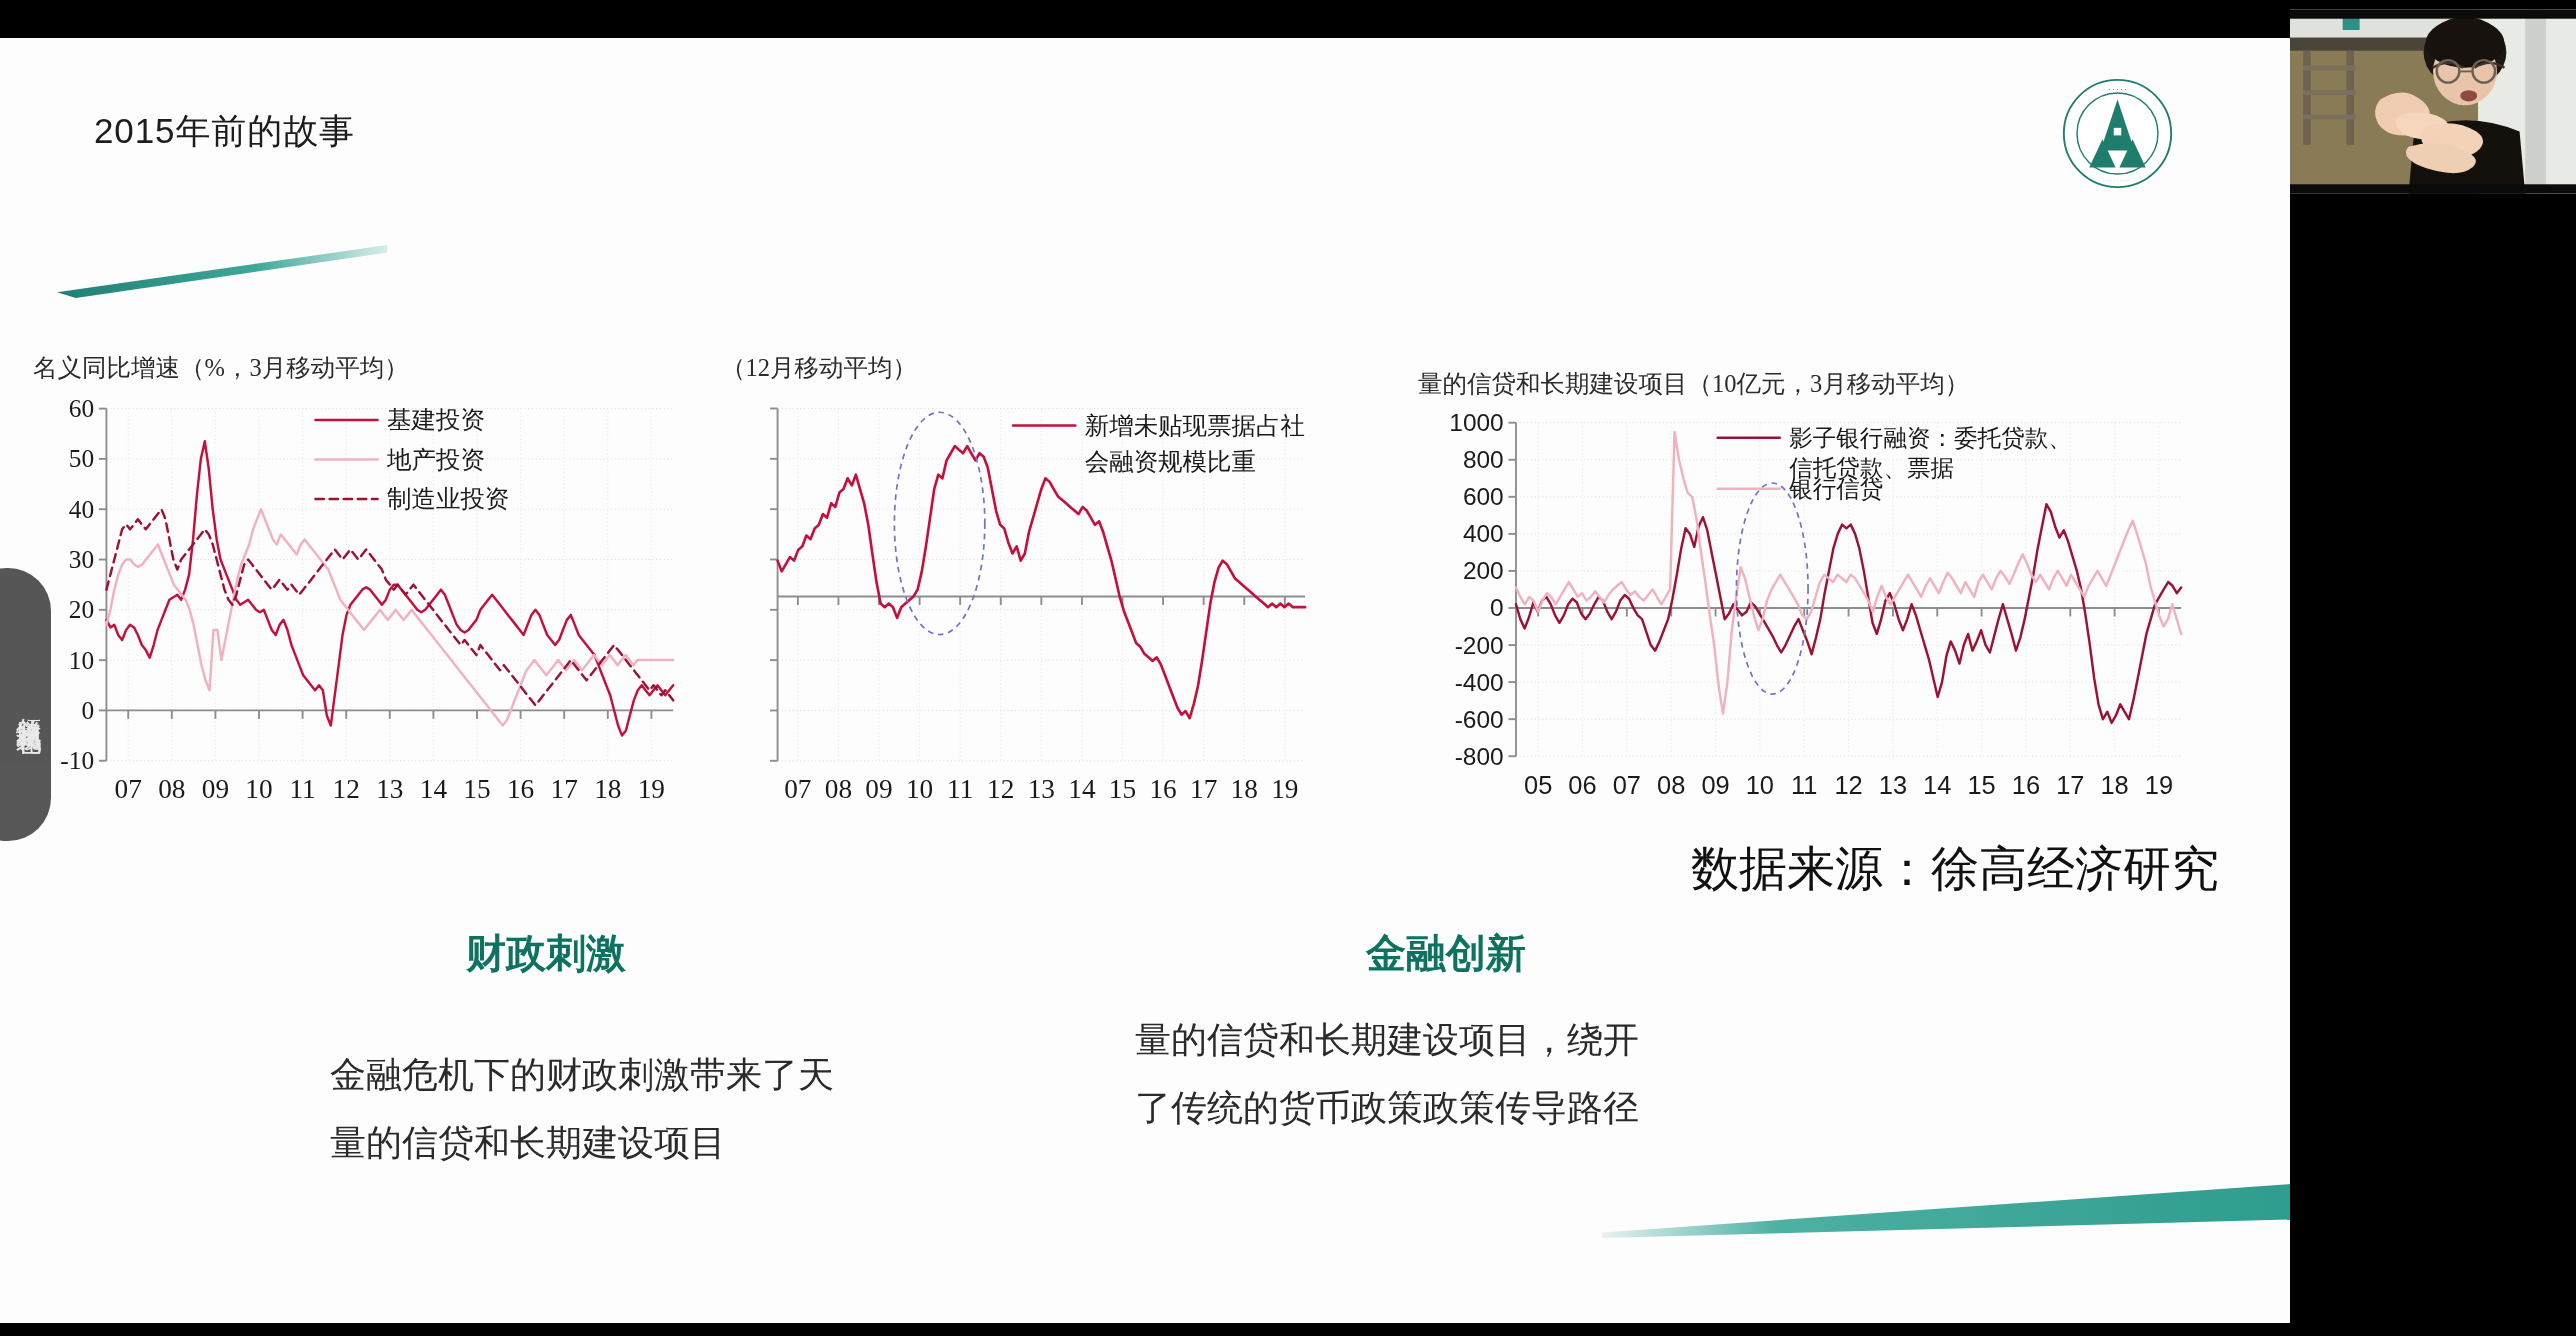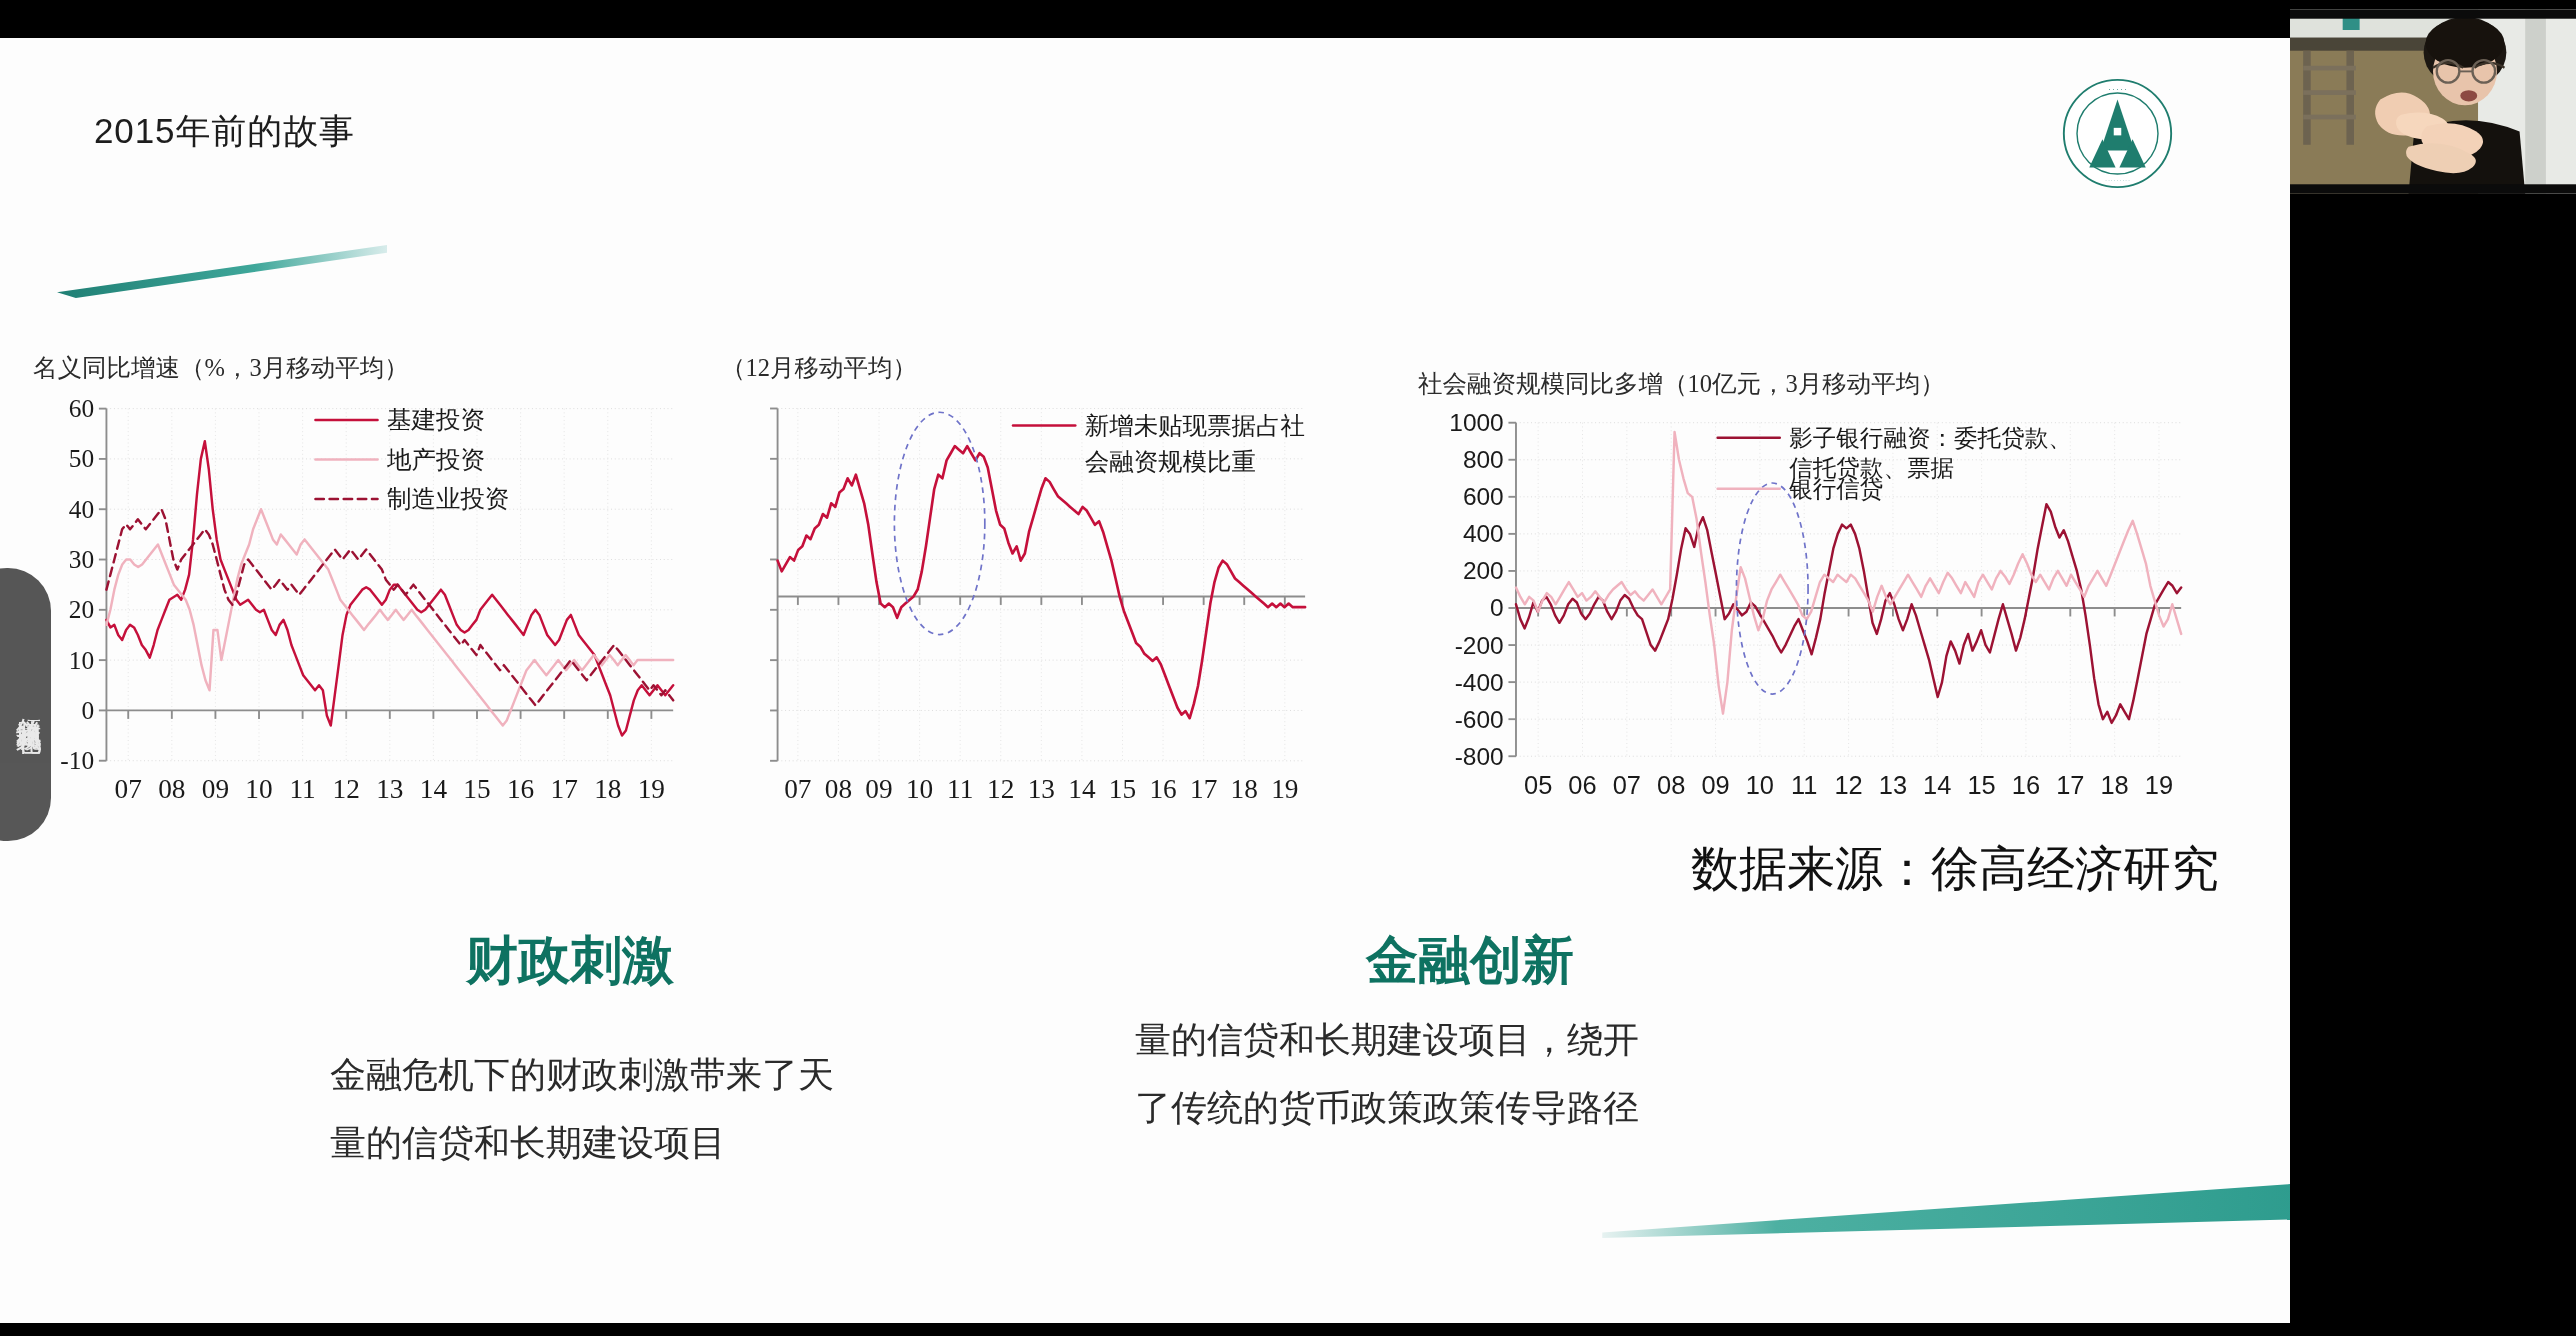"社会融资规模同比多增（10亿元，3月移动平均）" div.chart-caption { text: 社会融资规模同比多增 -> 量的信贷和长期建设项目 }
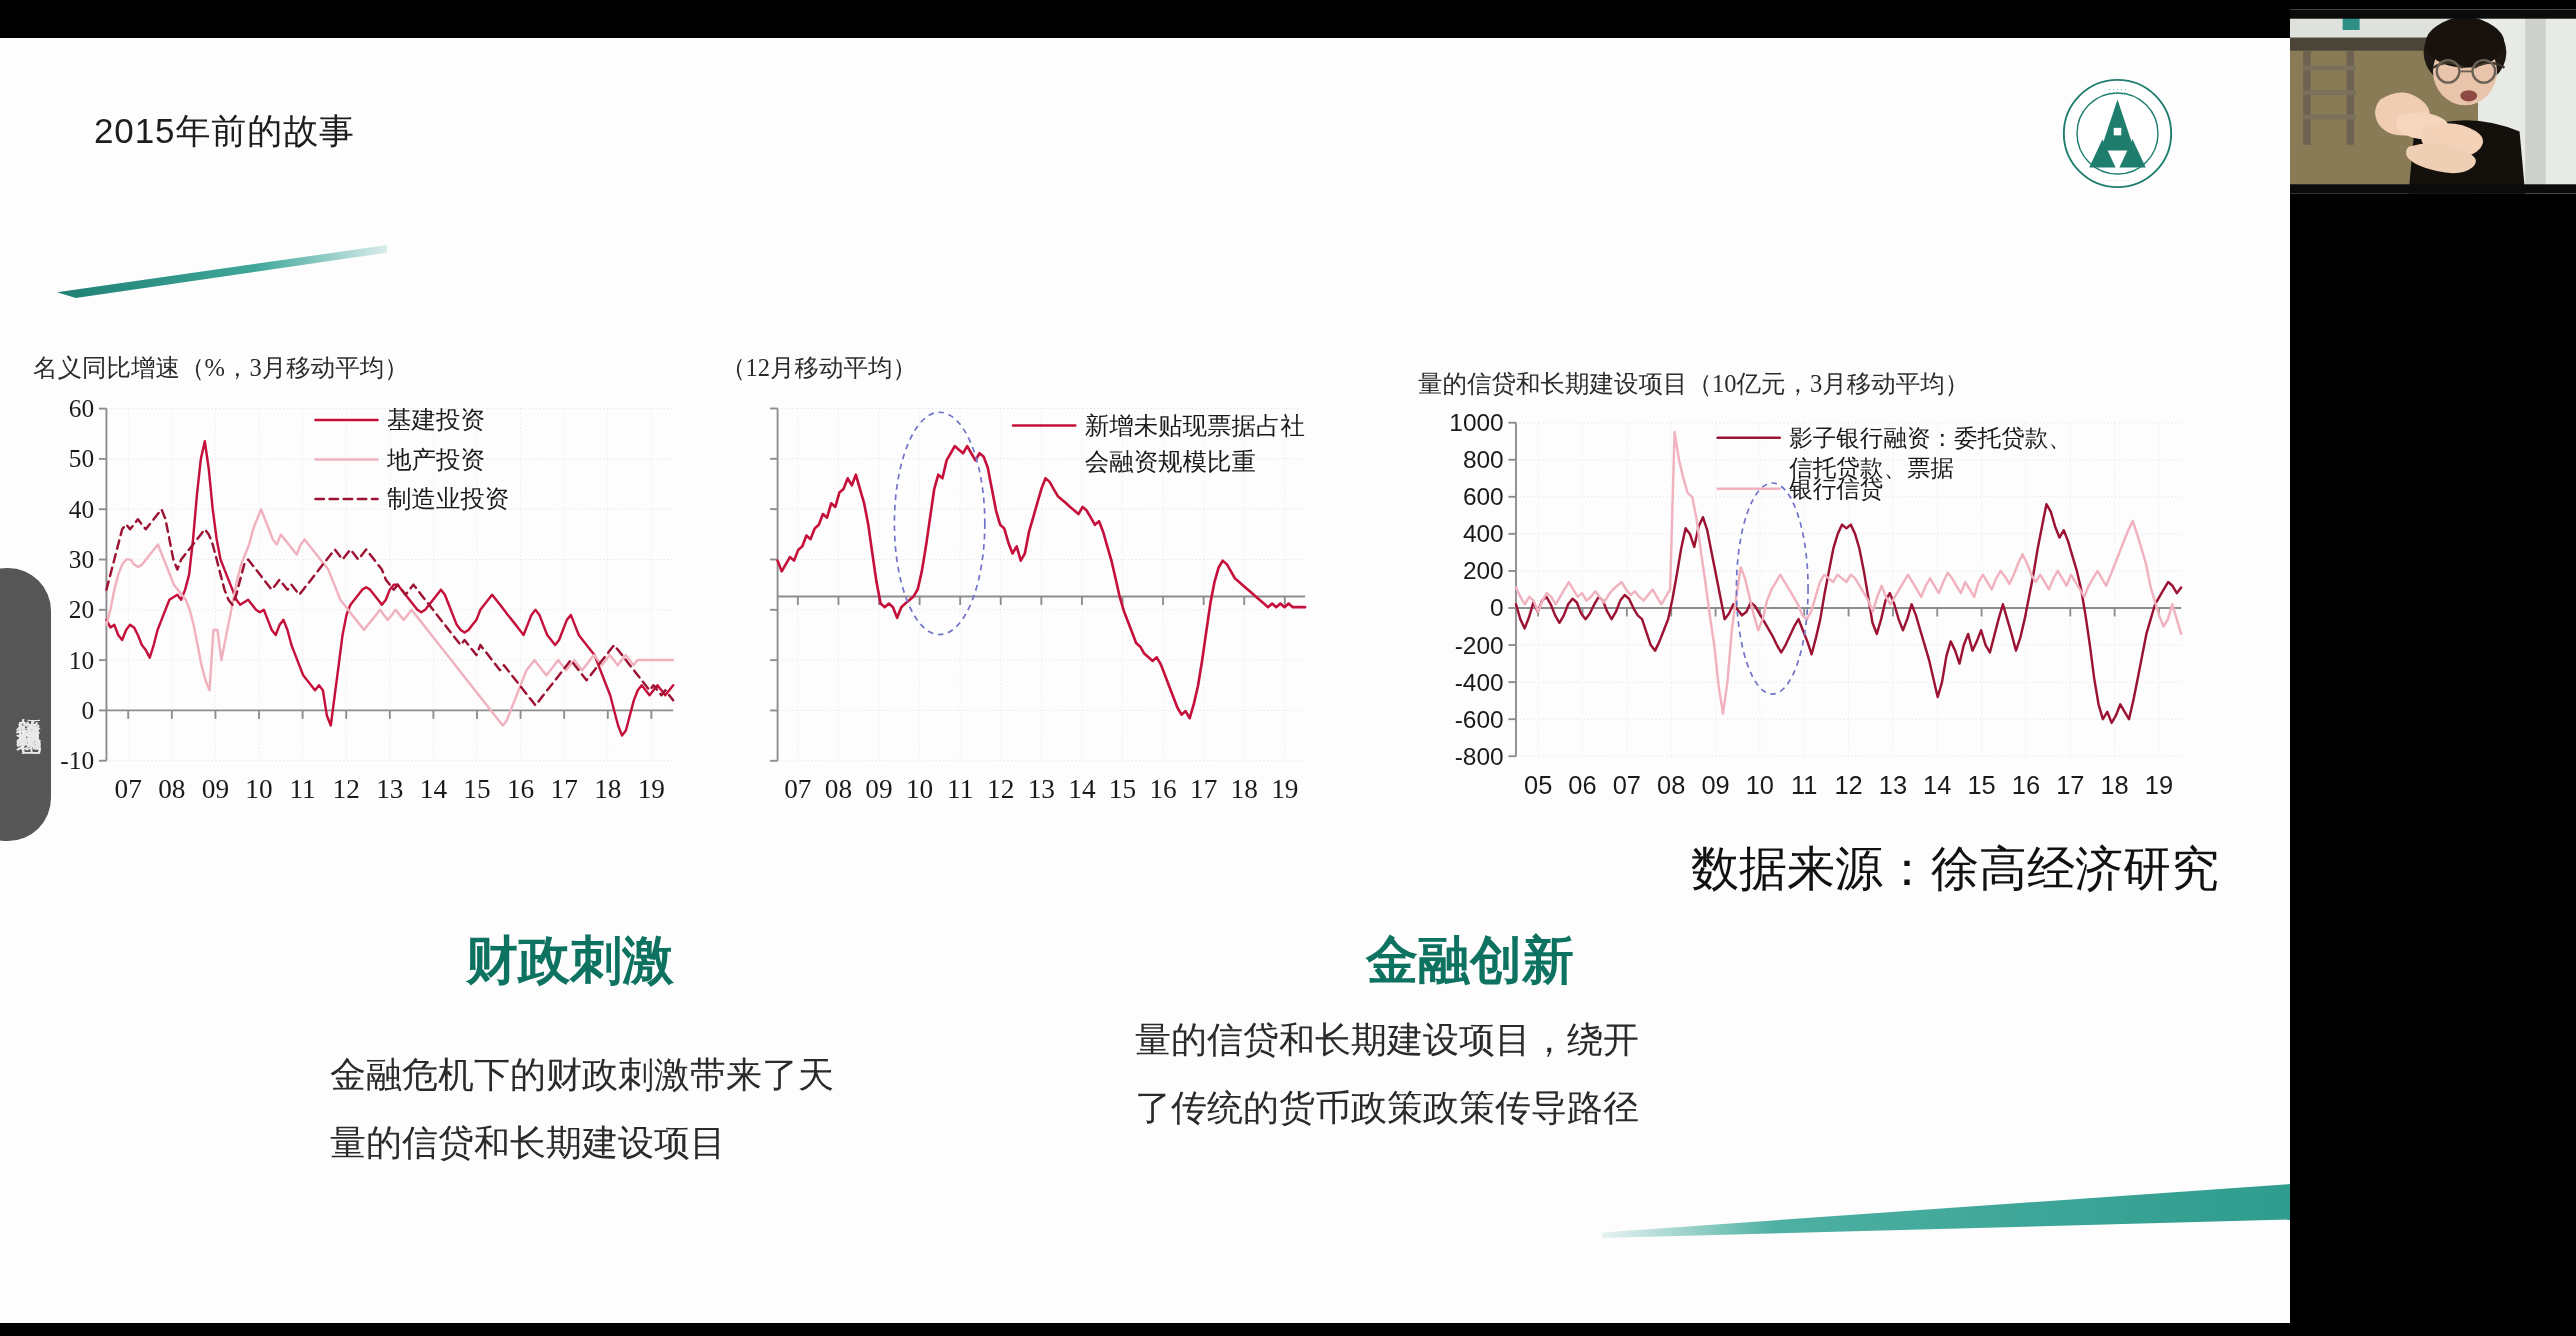"财政刺激" .col-heading { font-size: 52px -> 40px }
